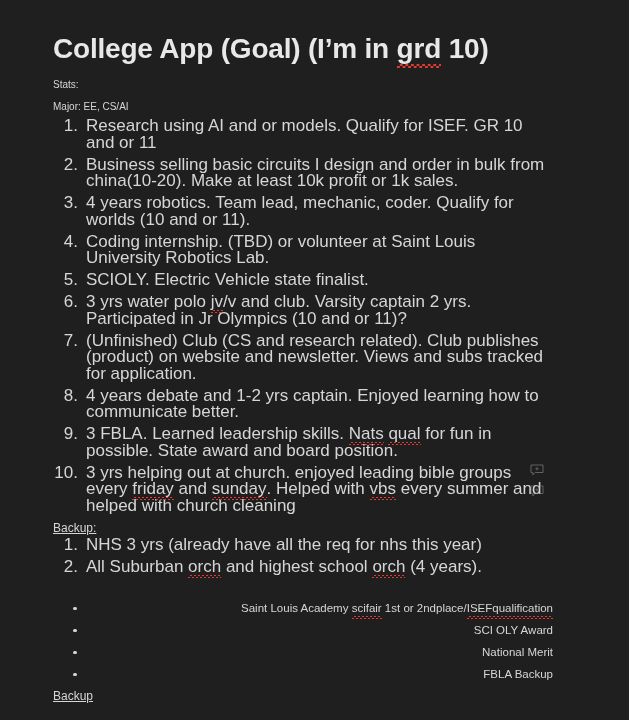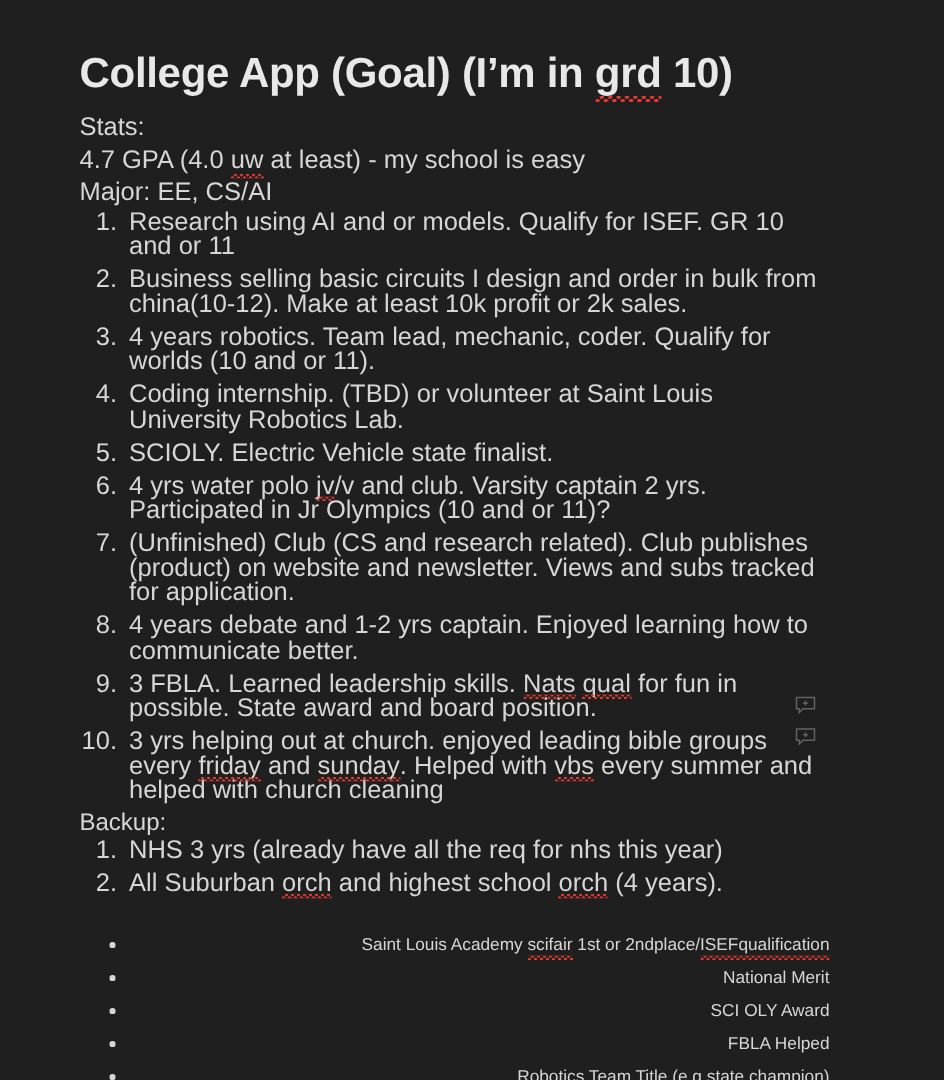"Stats:" .para { font-size: 17px -> 10px }
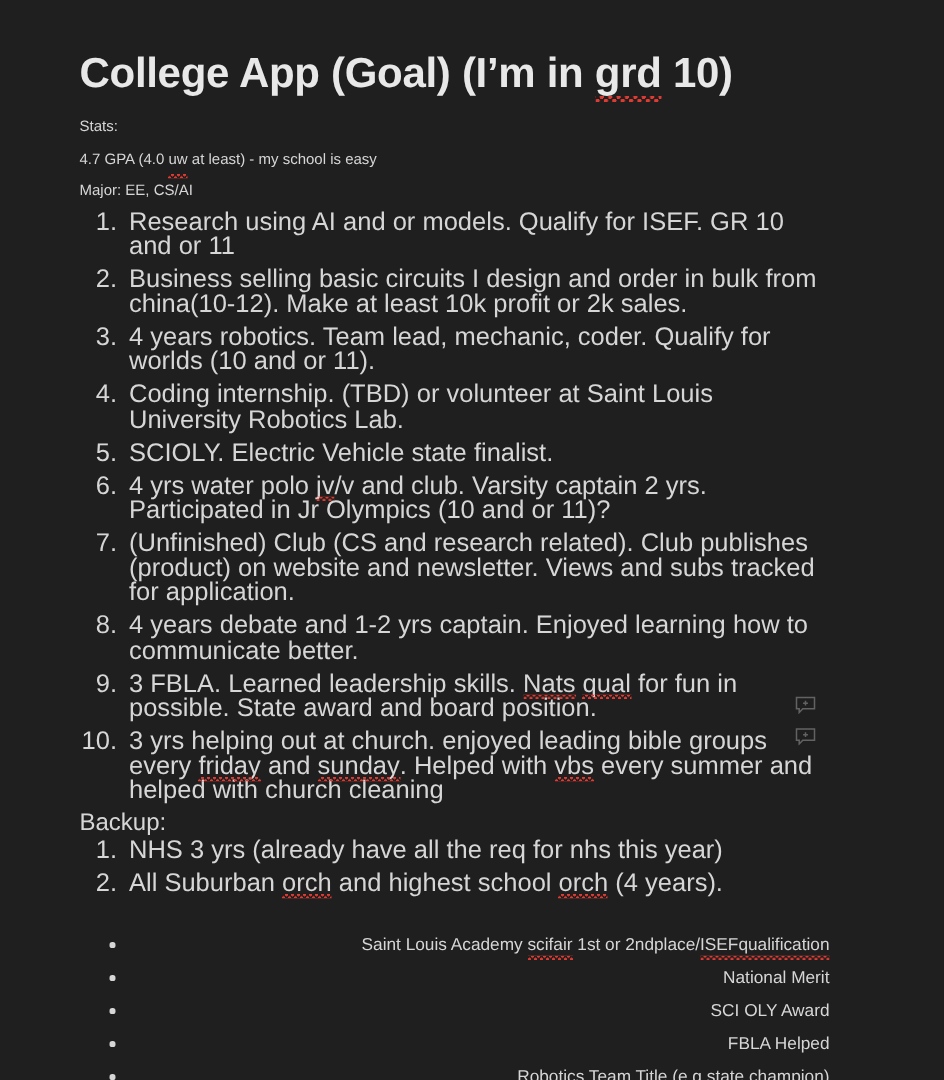"4.7 GPA (4.0 uw at" p.para { html: <p><span>4.7 GPA (4.0 </span><span>uw</span><span> at least) - my school is easy</span></p> -> none }
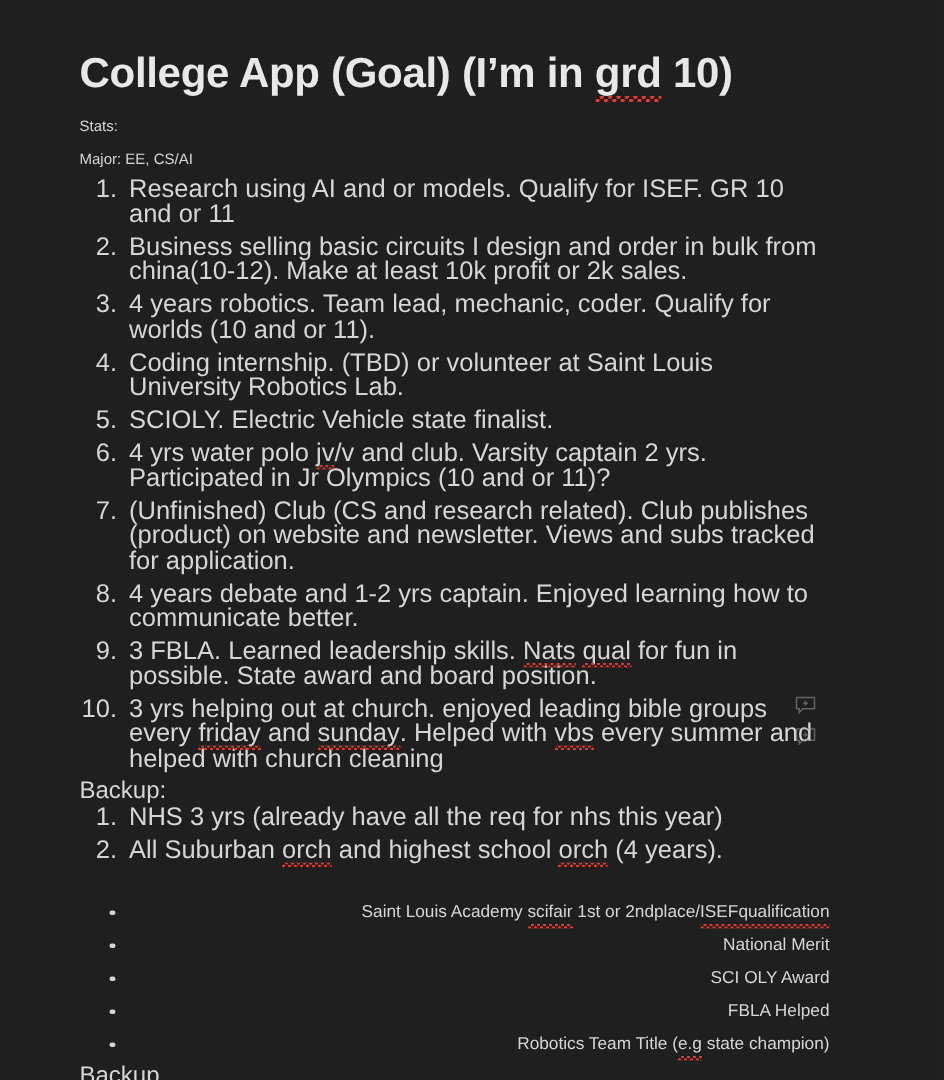"Business selling basic circuits I" li { text: 10-12). Make at least 10k profit or 2k -> 10-20). Make at least 10k profit or 1k }
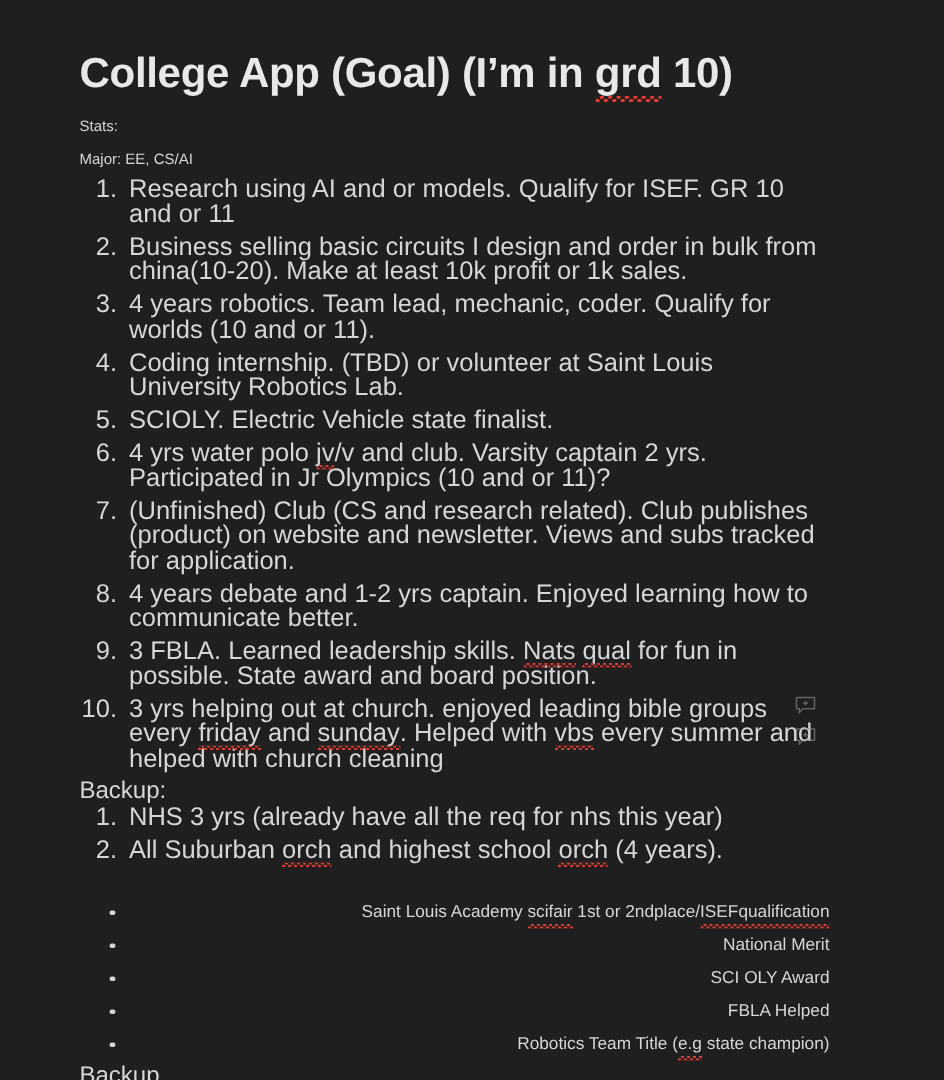"4 yrs water polo" span { text: 4 -> 3 }
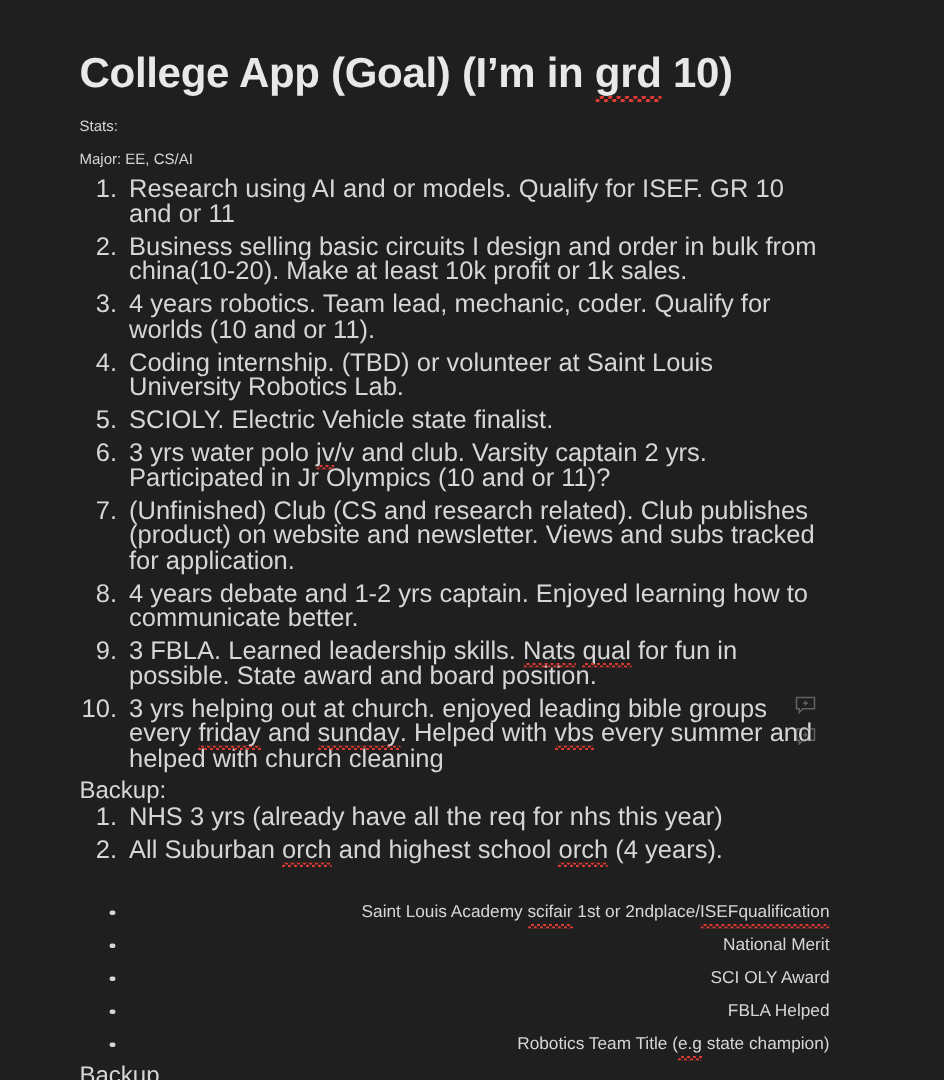"Backup:" .sec-head { font-size: 16px -> 12px; text-decoration: none -> underline }
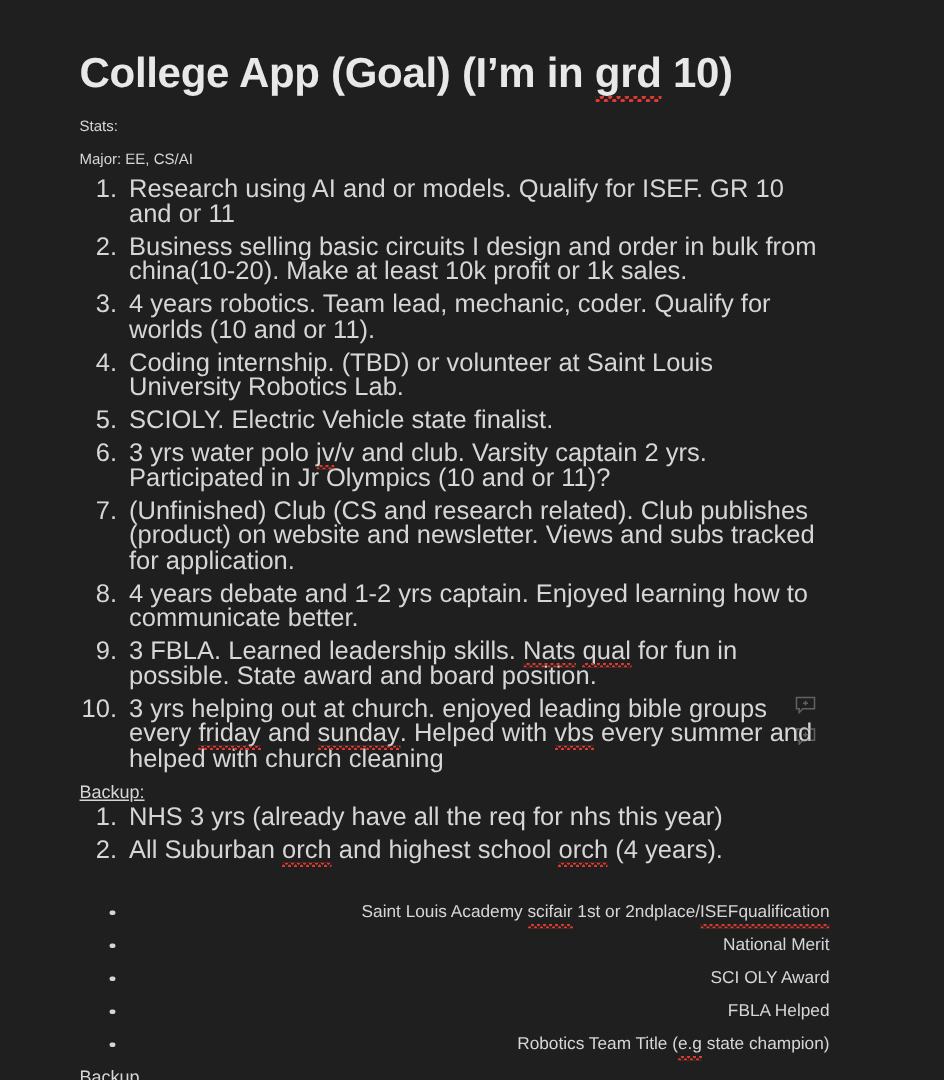"National Merit" li { order: before "SCI OLY Award" -> after "SCI OLY Award" }
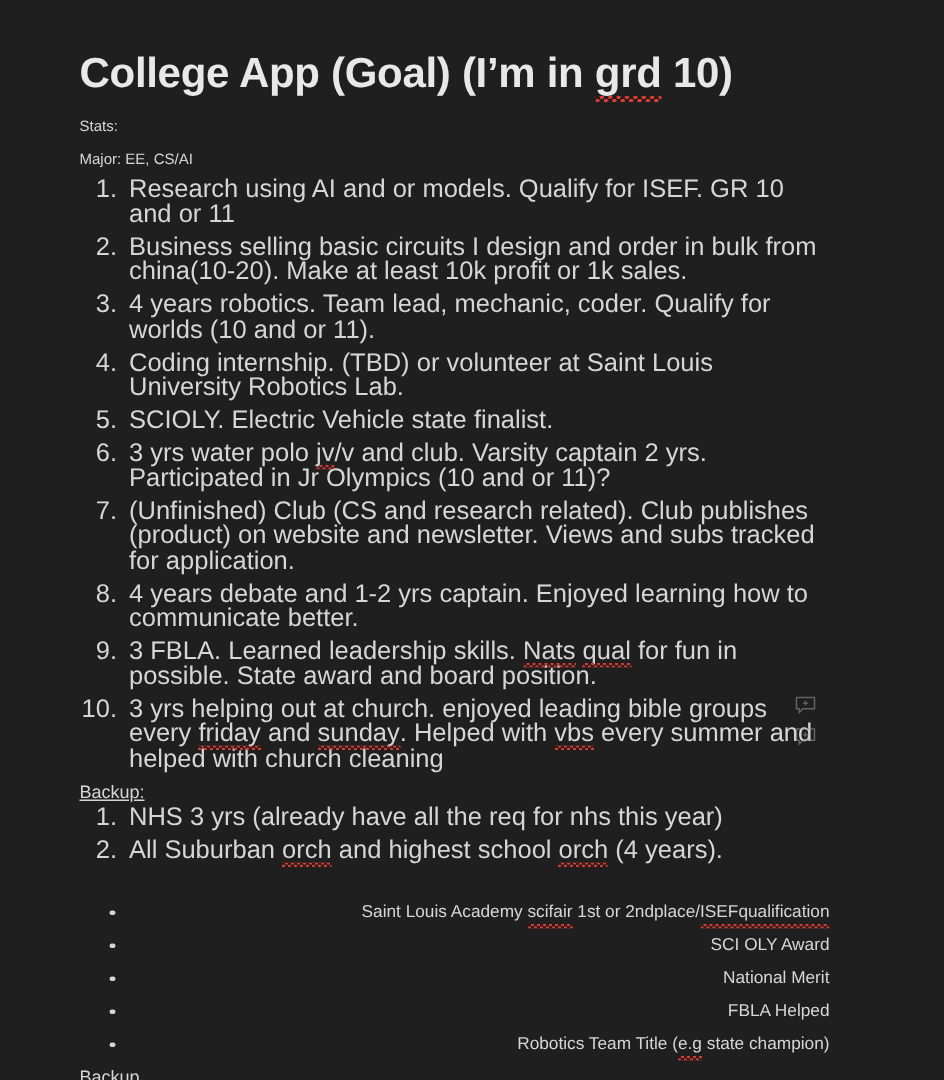"FBLA Helped" li { text: Helped -> Backup }
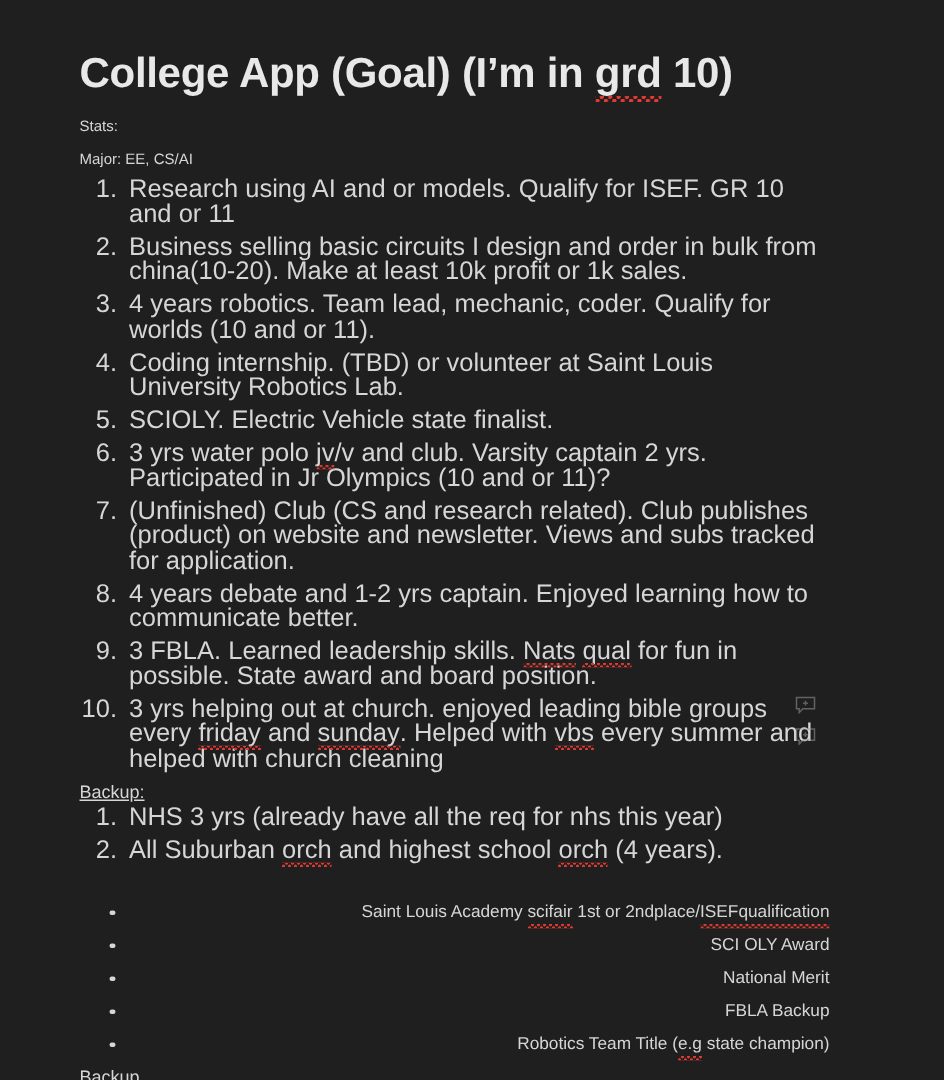"Robotics Team Title (e.g state" li { html: <li><span>Robotics Team Title (</span><span>e.g</span><span> state champion)</span></li> -> none }
